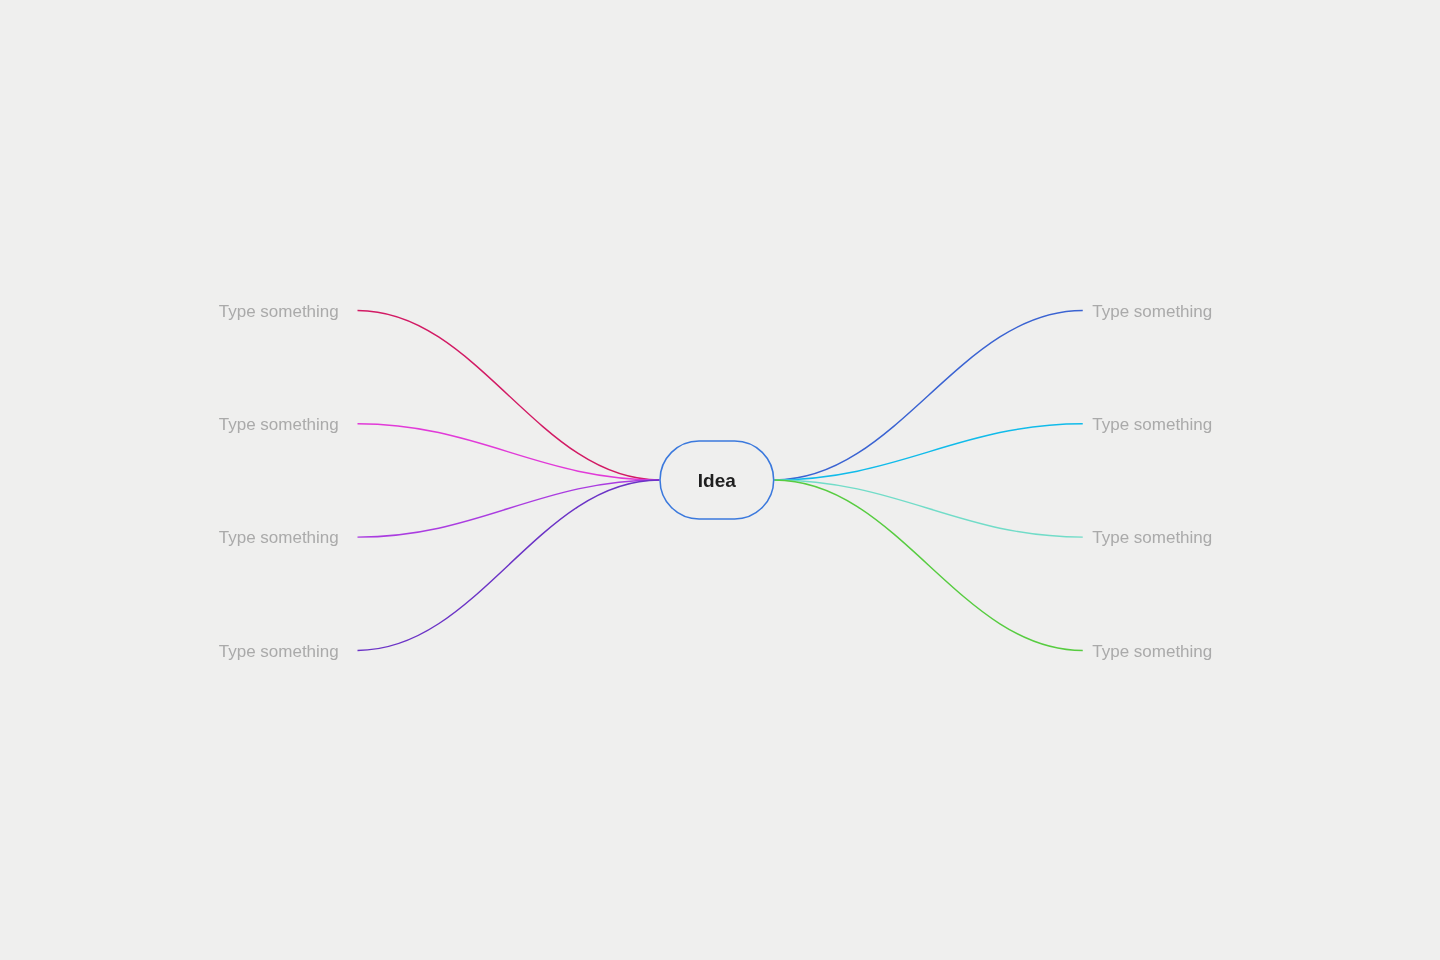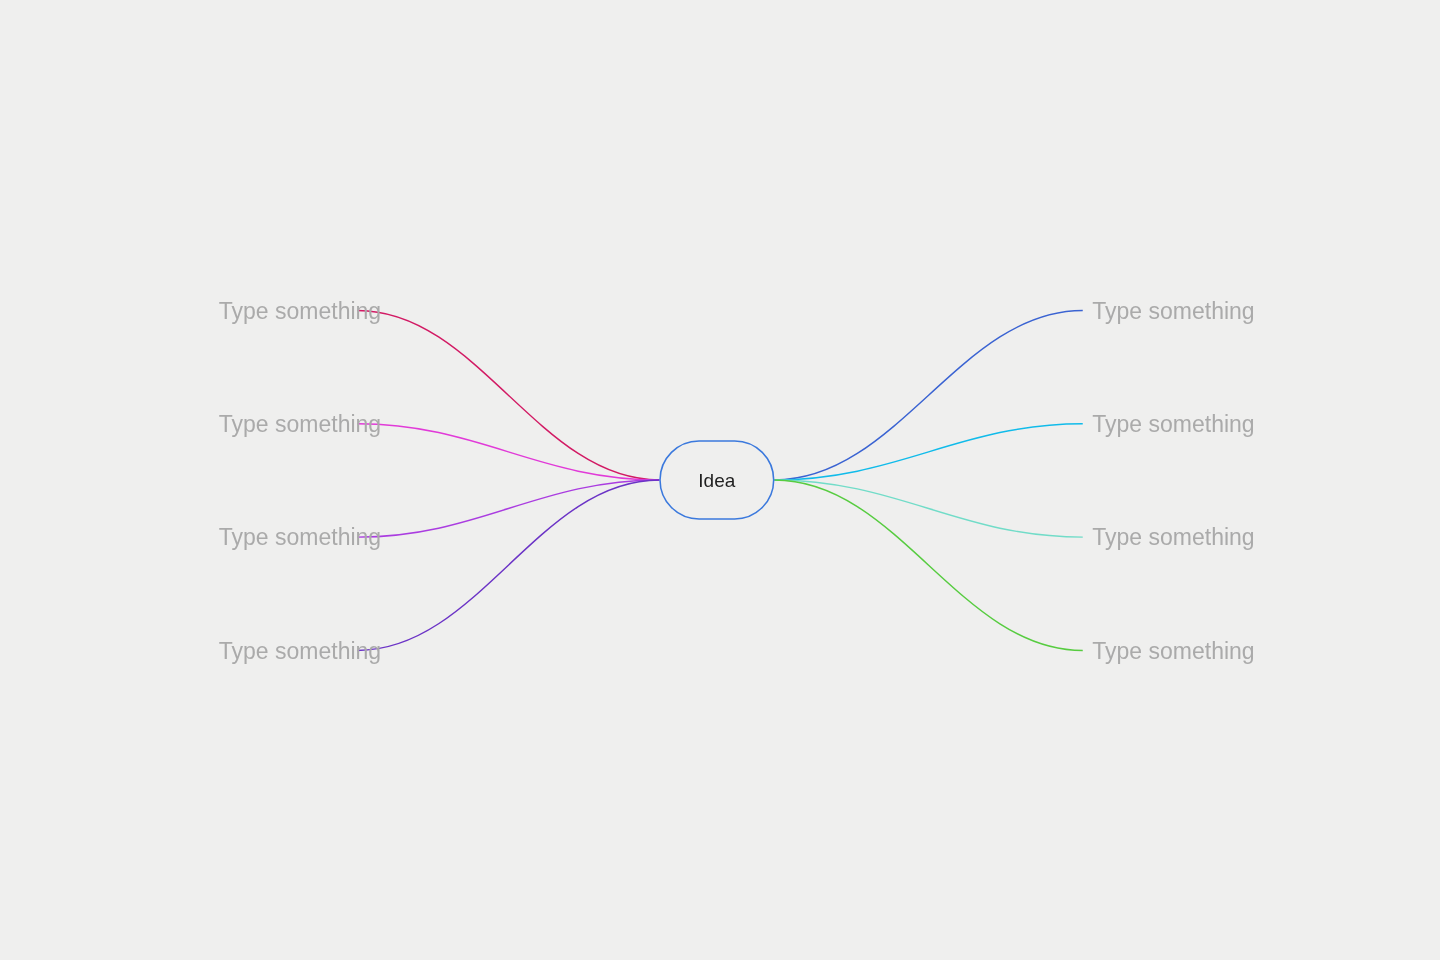"Type something" .leaf { font-size: 23px -> 17px }
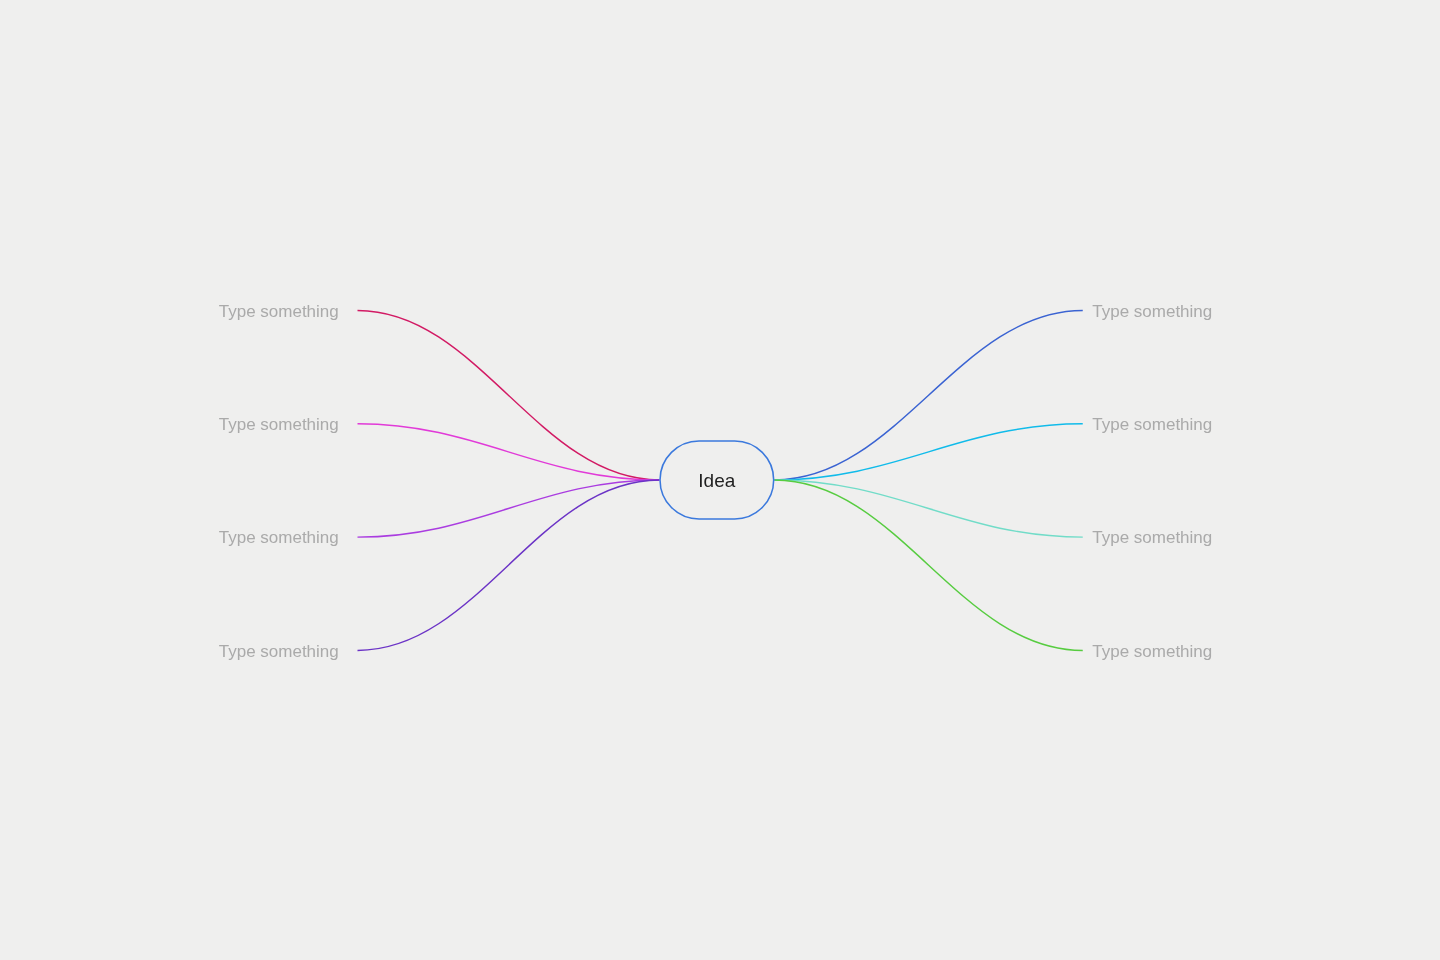"Idea" span.node-label { font-weight: none -> bold }
